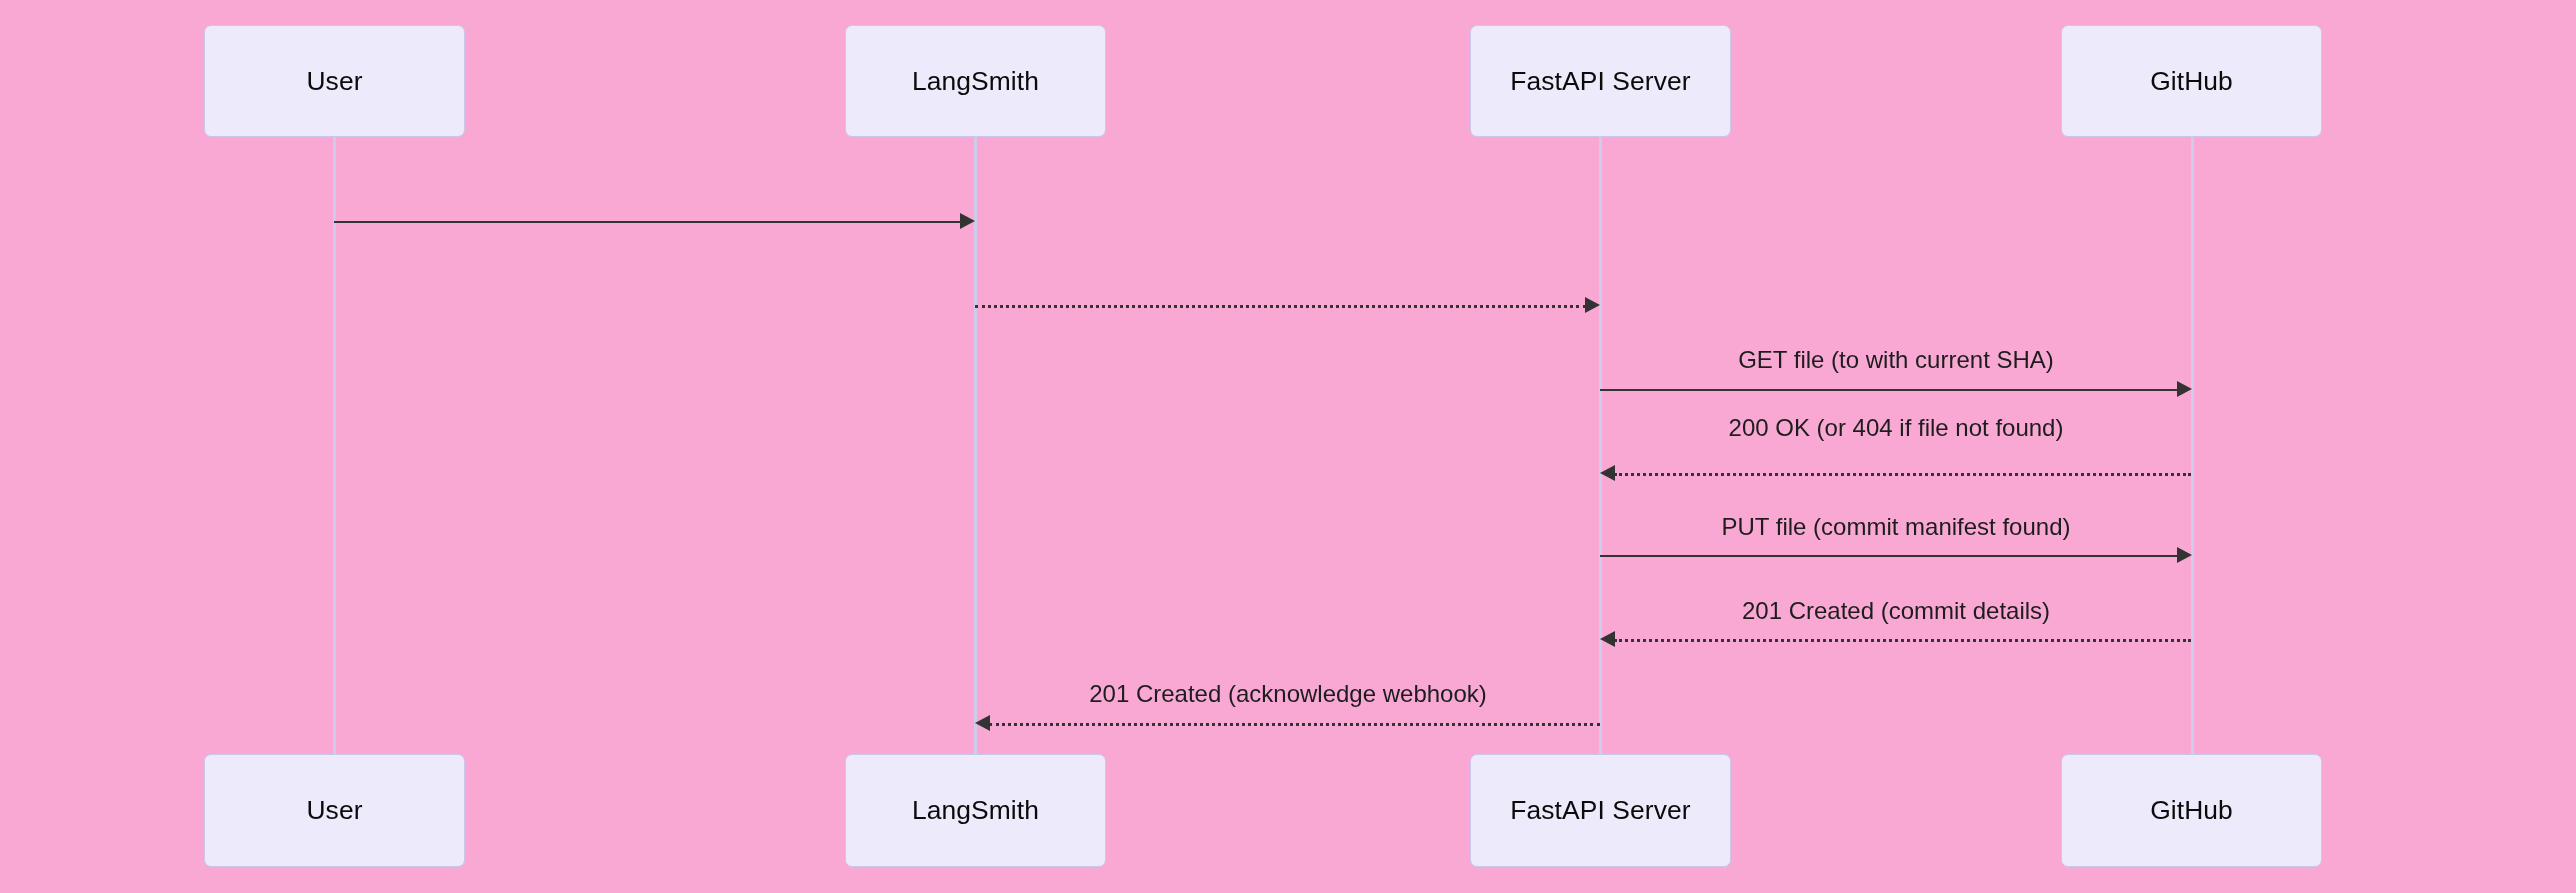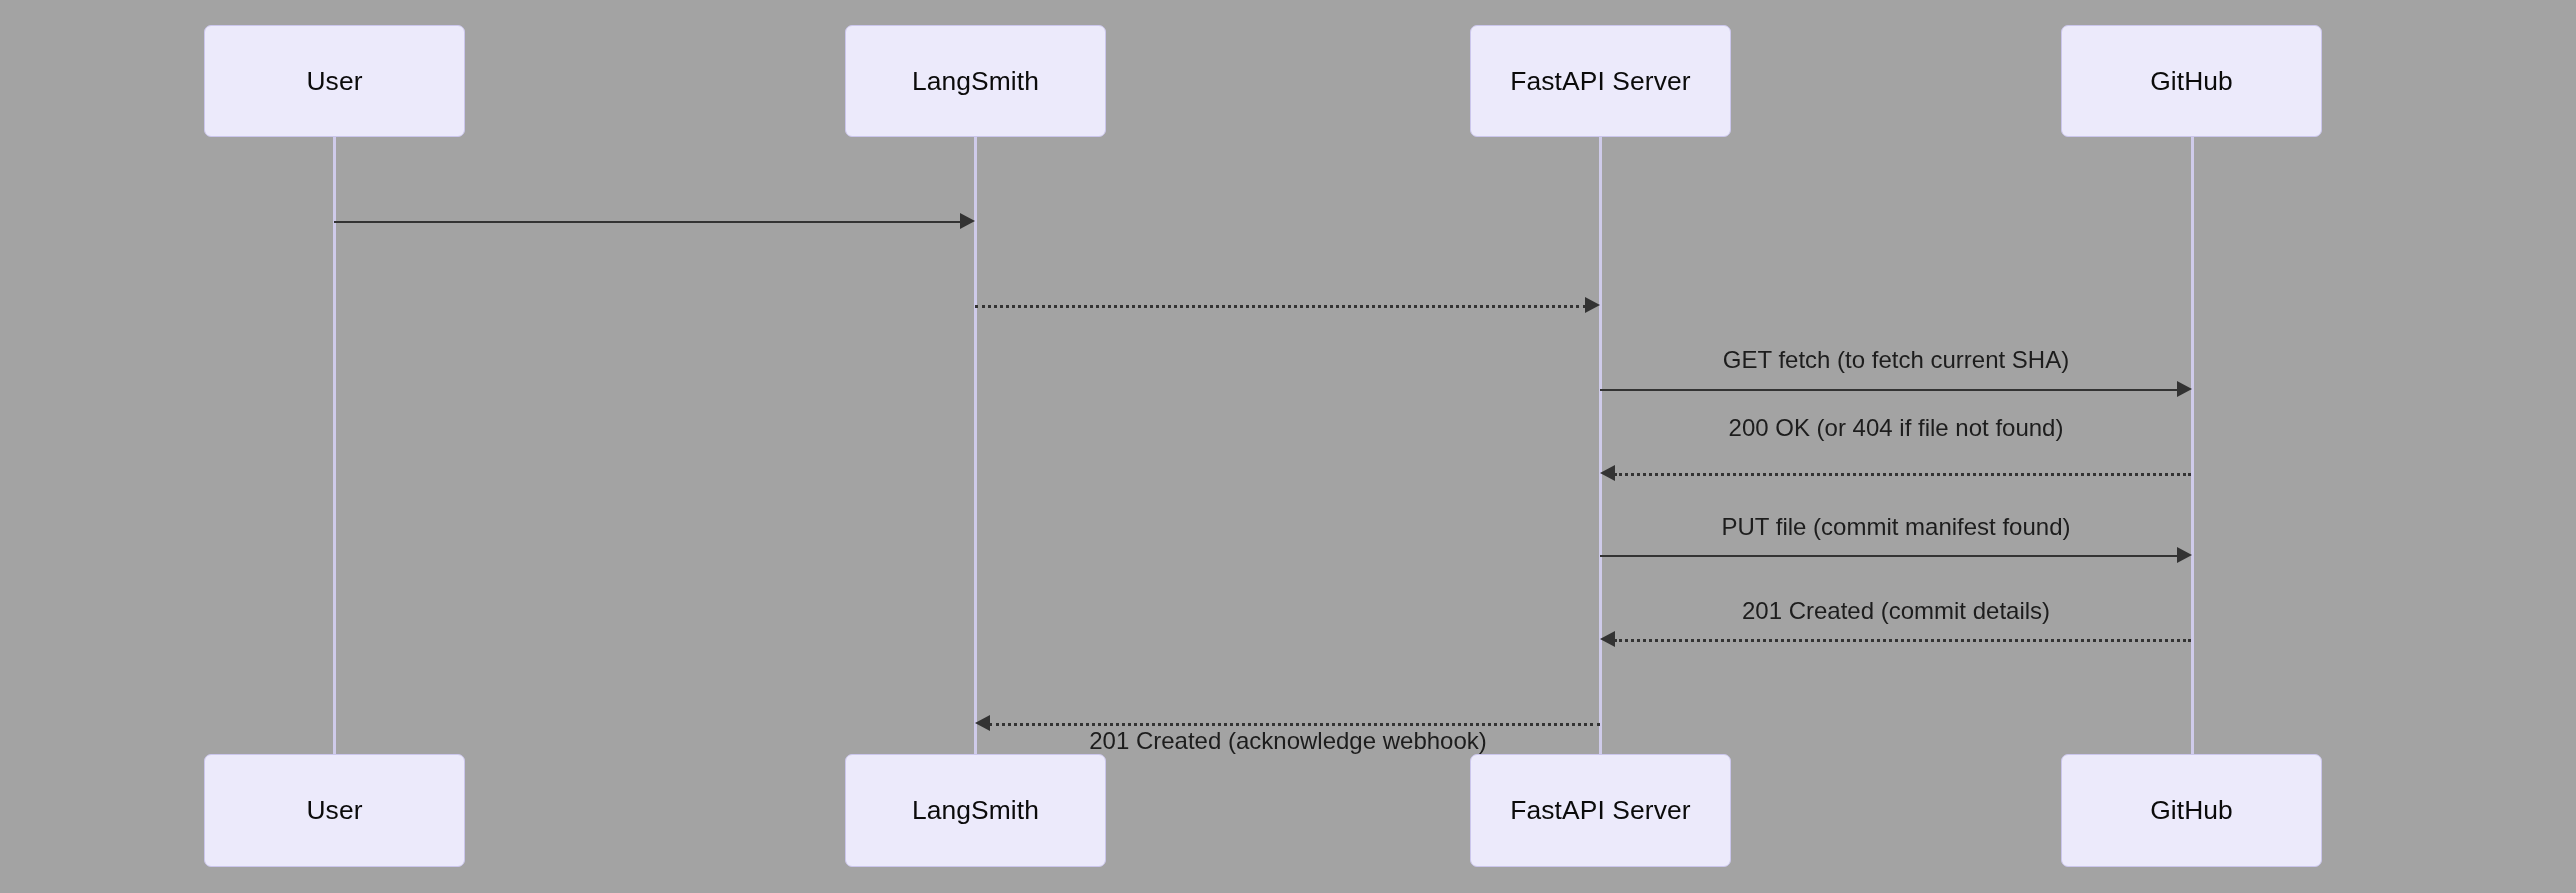"User" #diagram-root { background: #a3a3a3 -> #f9a8d4 }
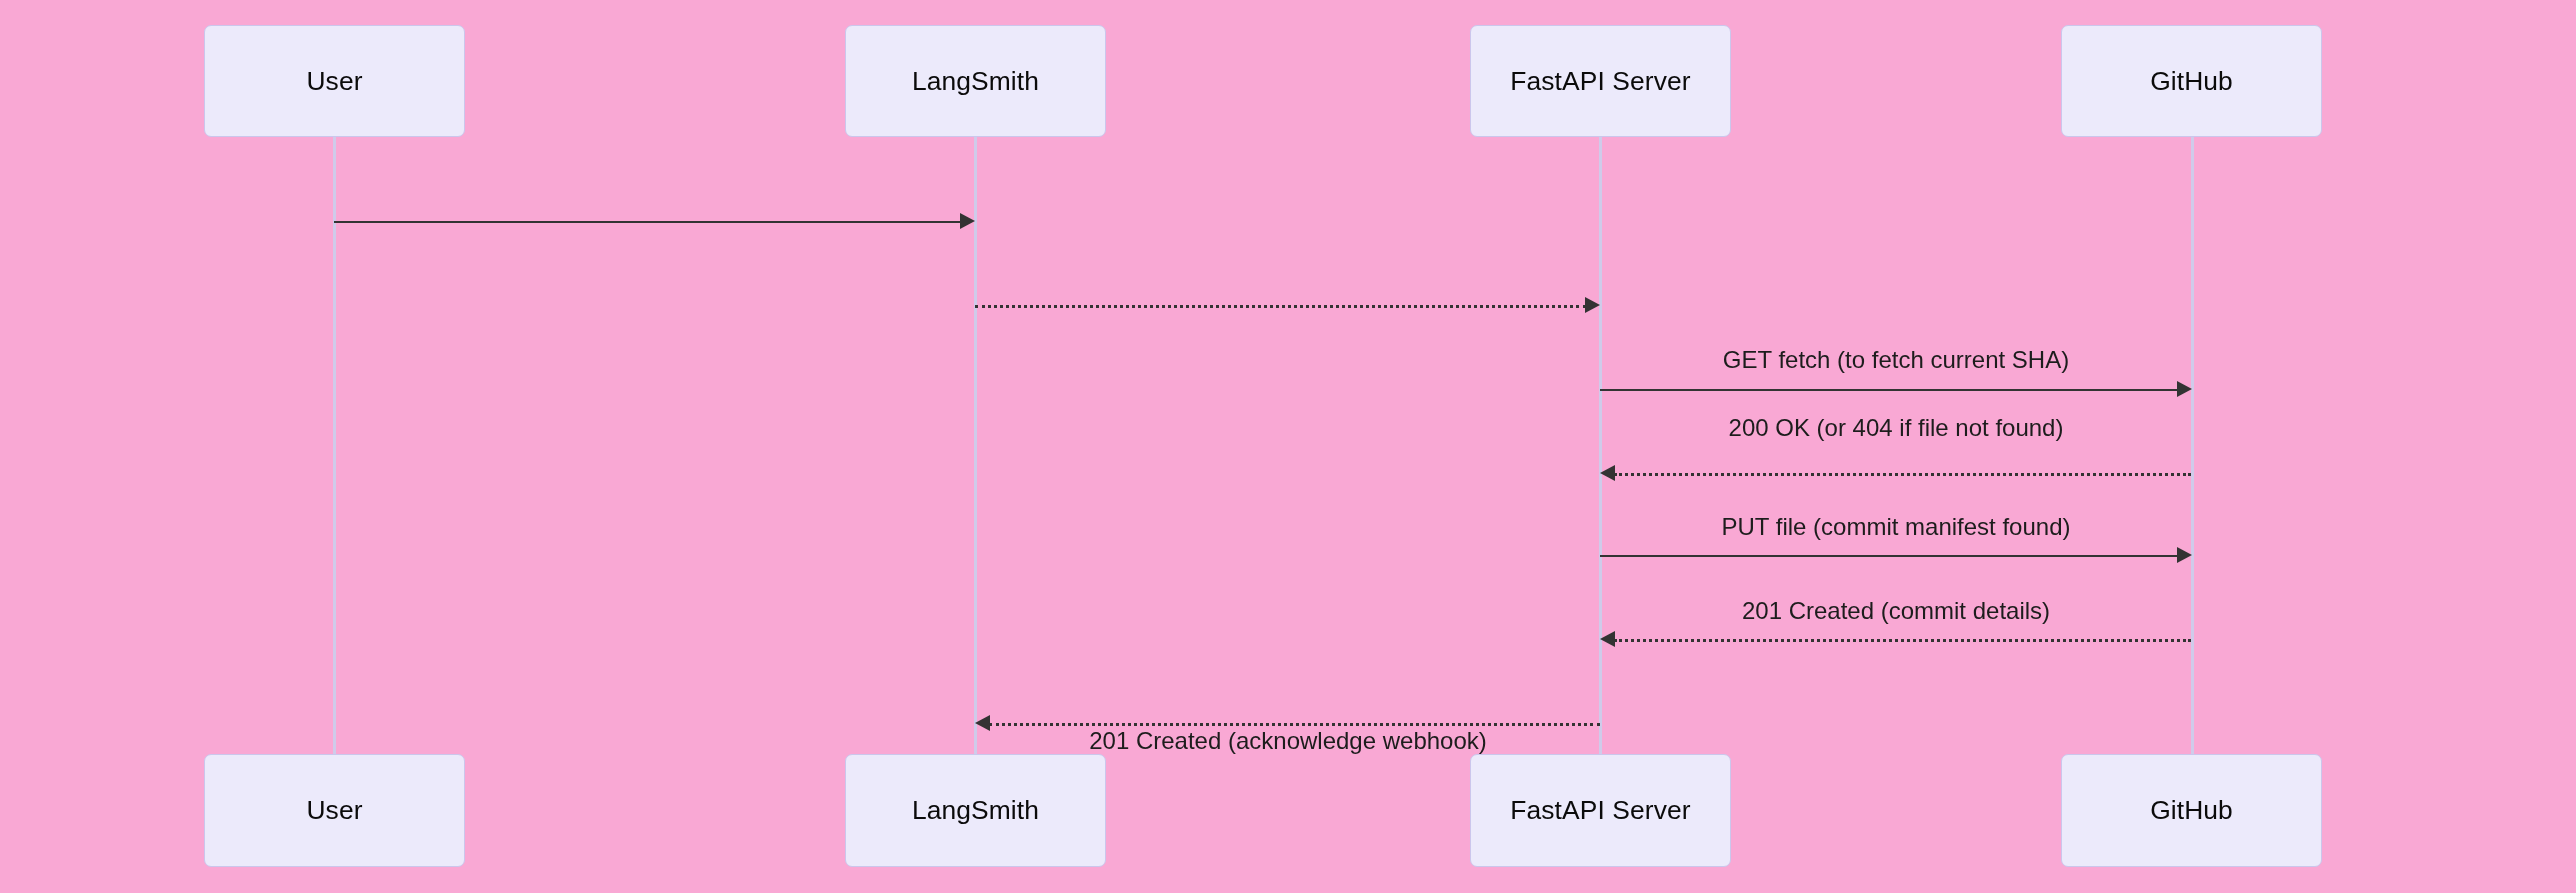"GET fetch (to fetch current" div.msg-label { text: fetch (to fetch -> file (to with }
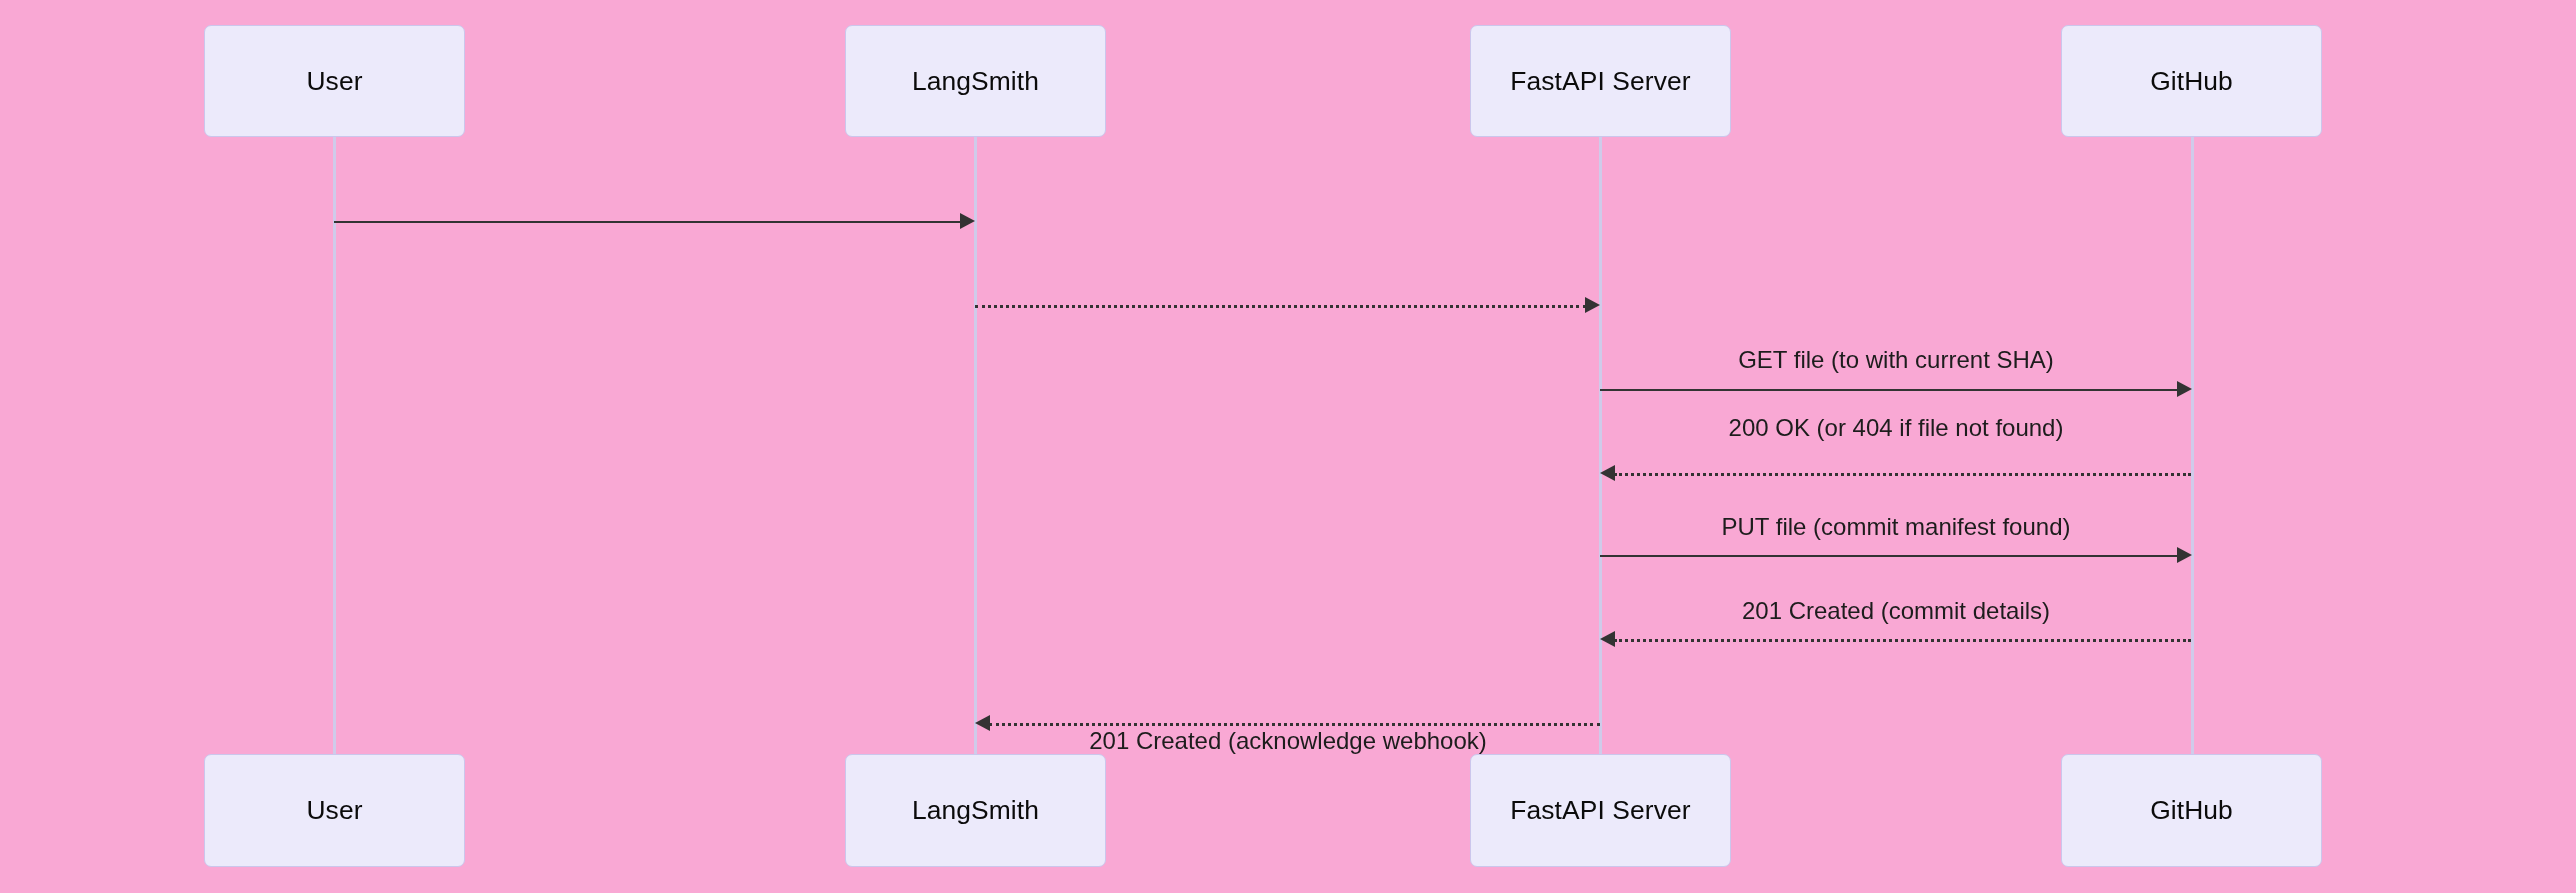"201 Created (acknowledge webhook)" div.msg-label { margin-top: 47px -> none }
